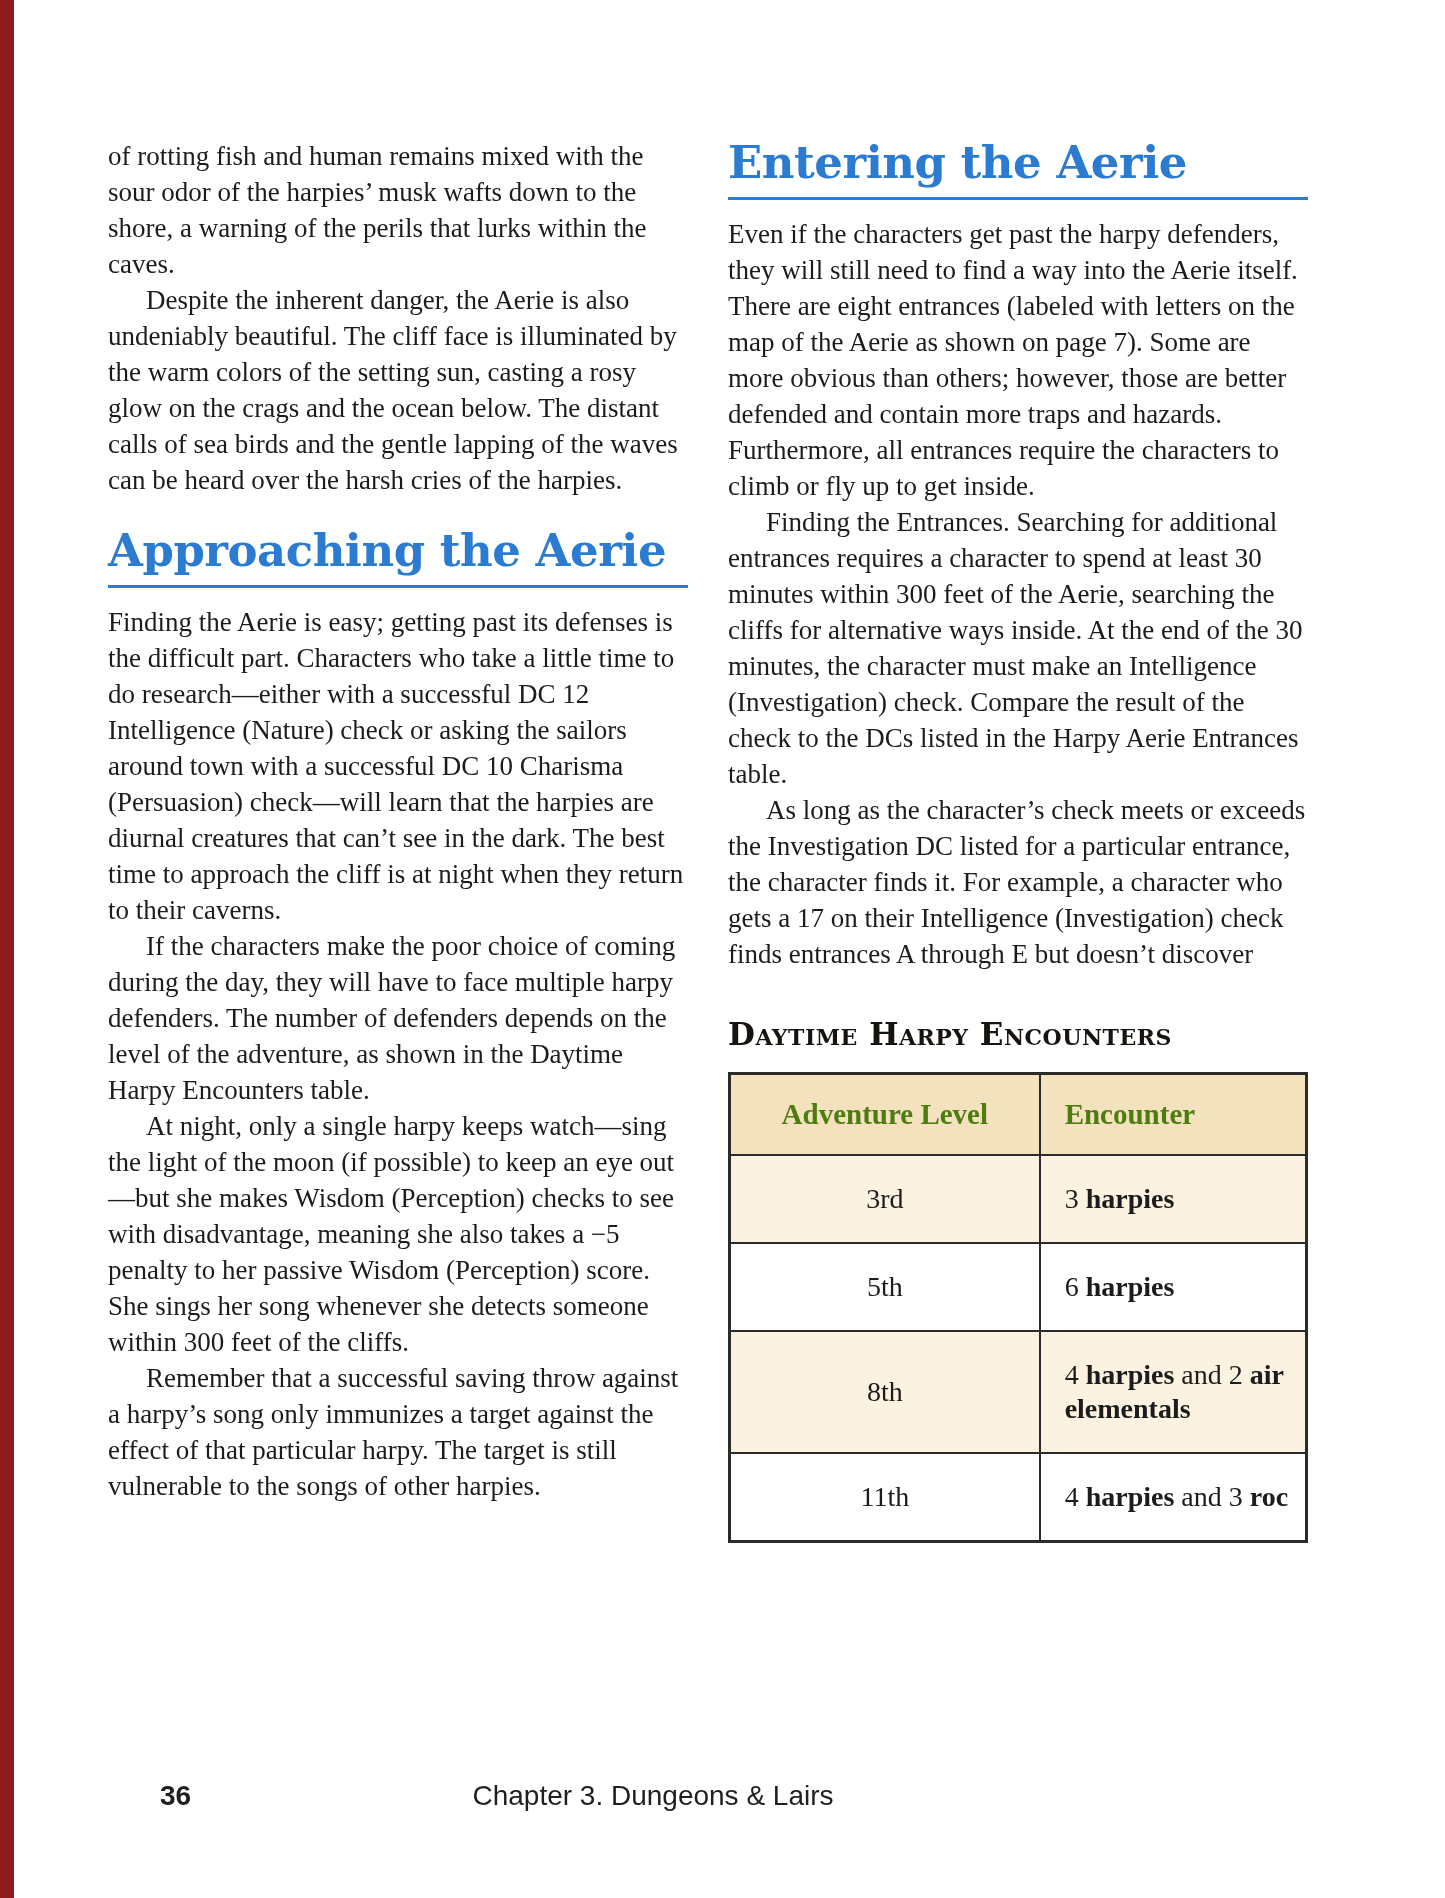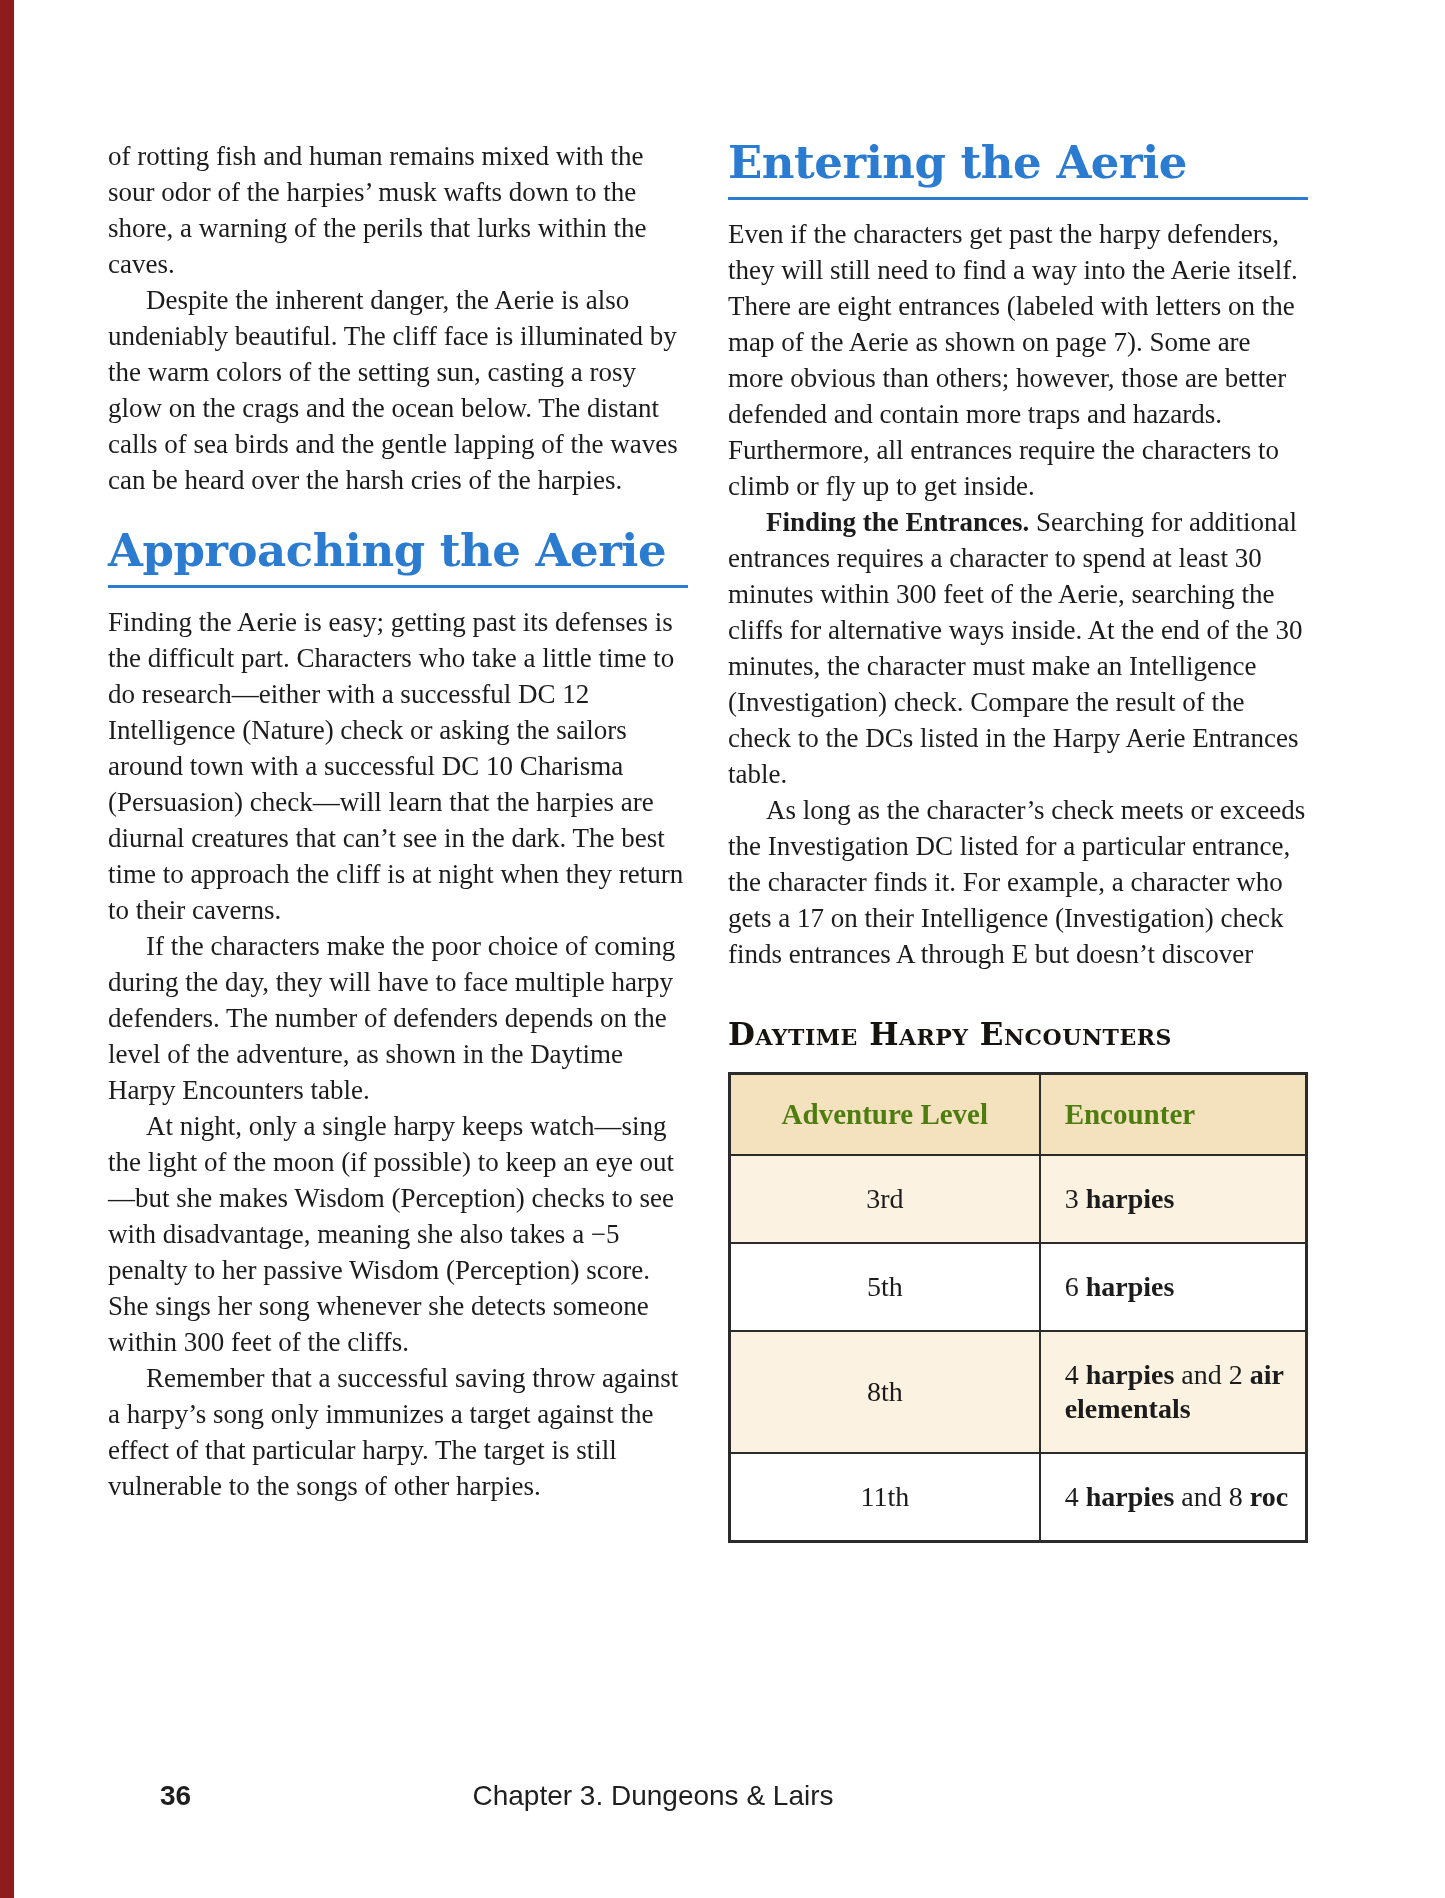"Finding the Entrances." .lead-bold { font-weight: bold -> normal }
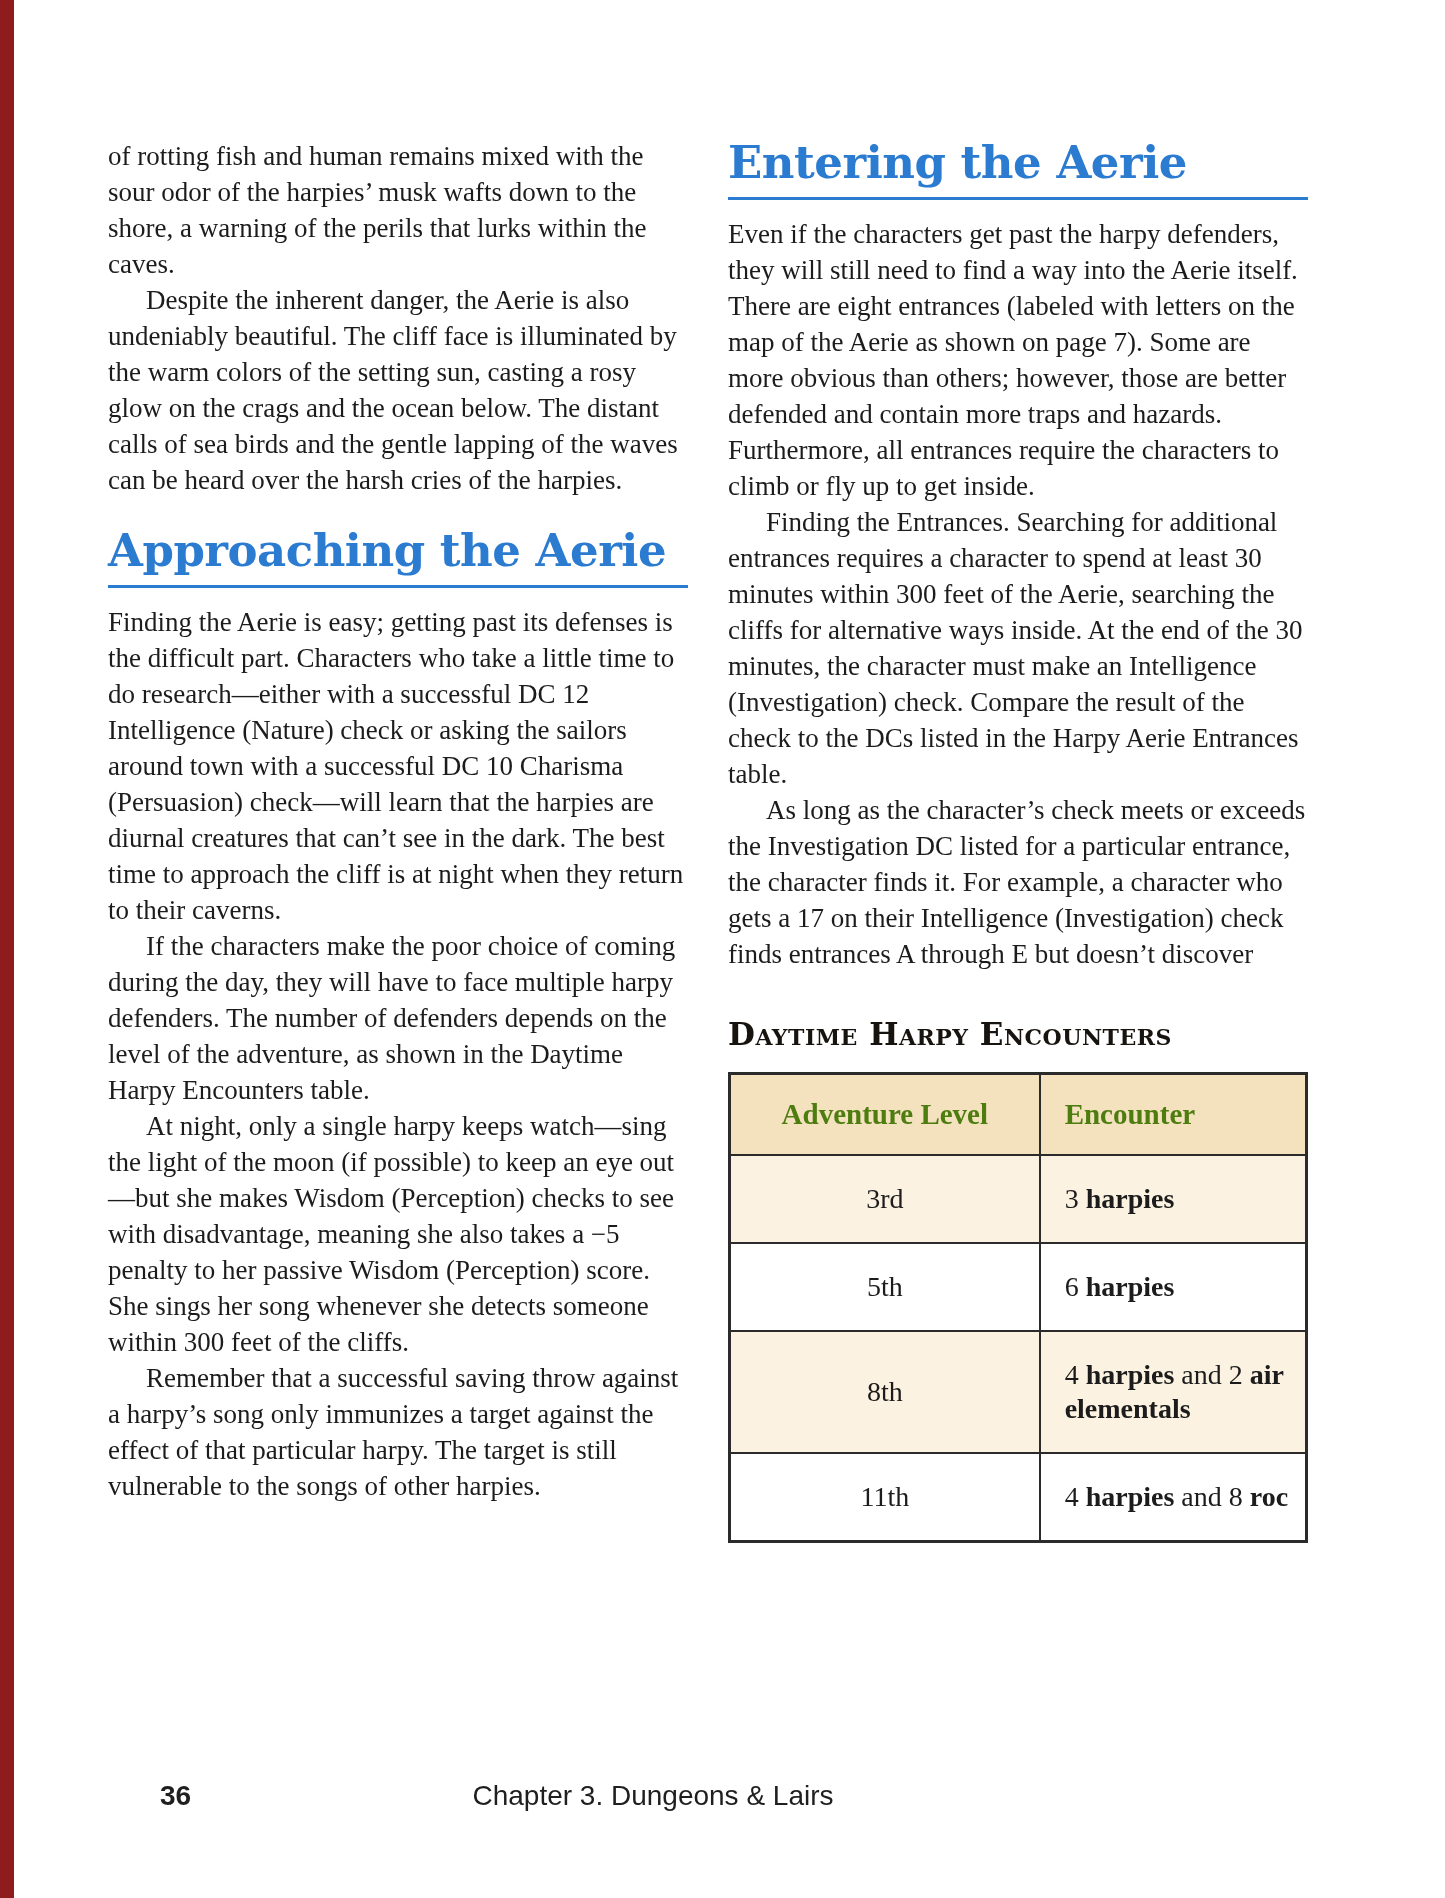"and 8" span { text: 8 -> 3 }
